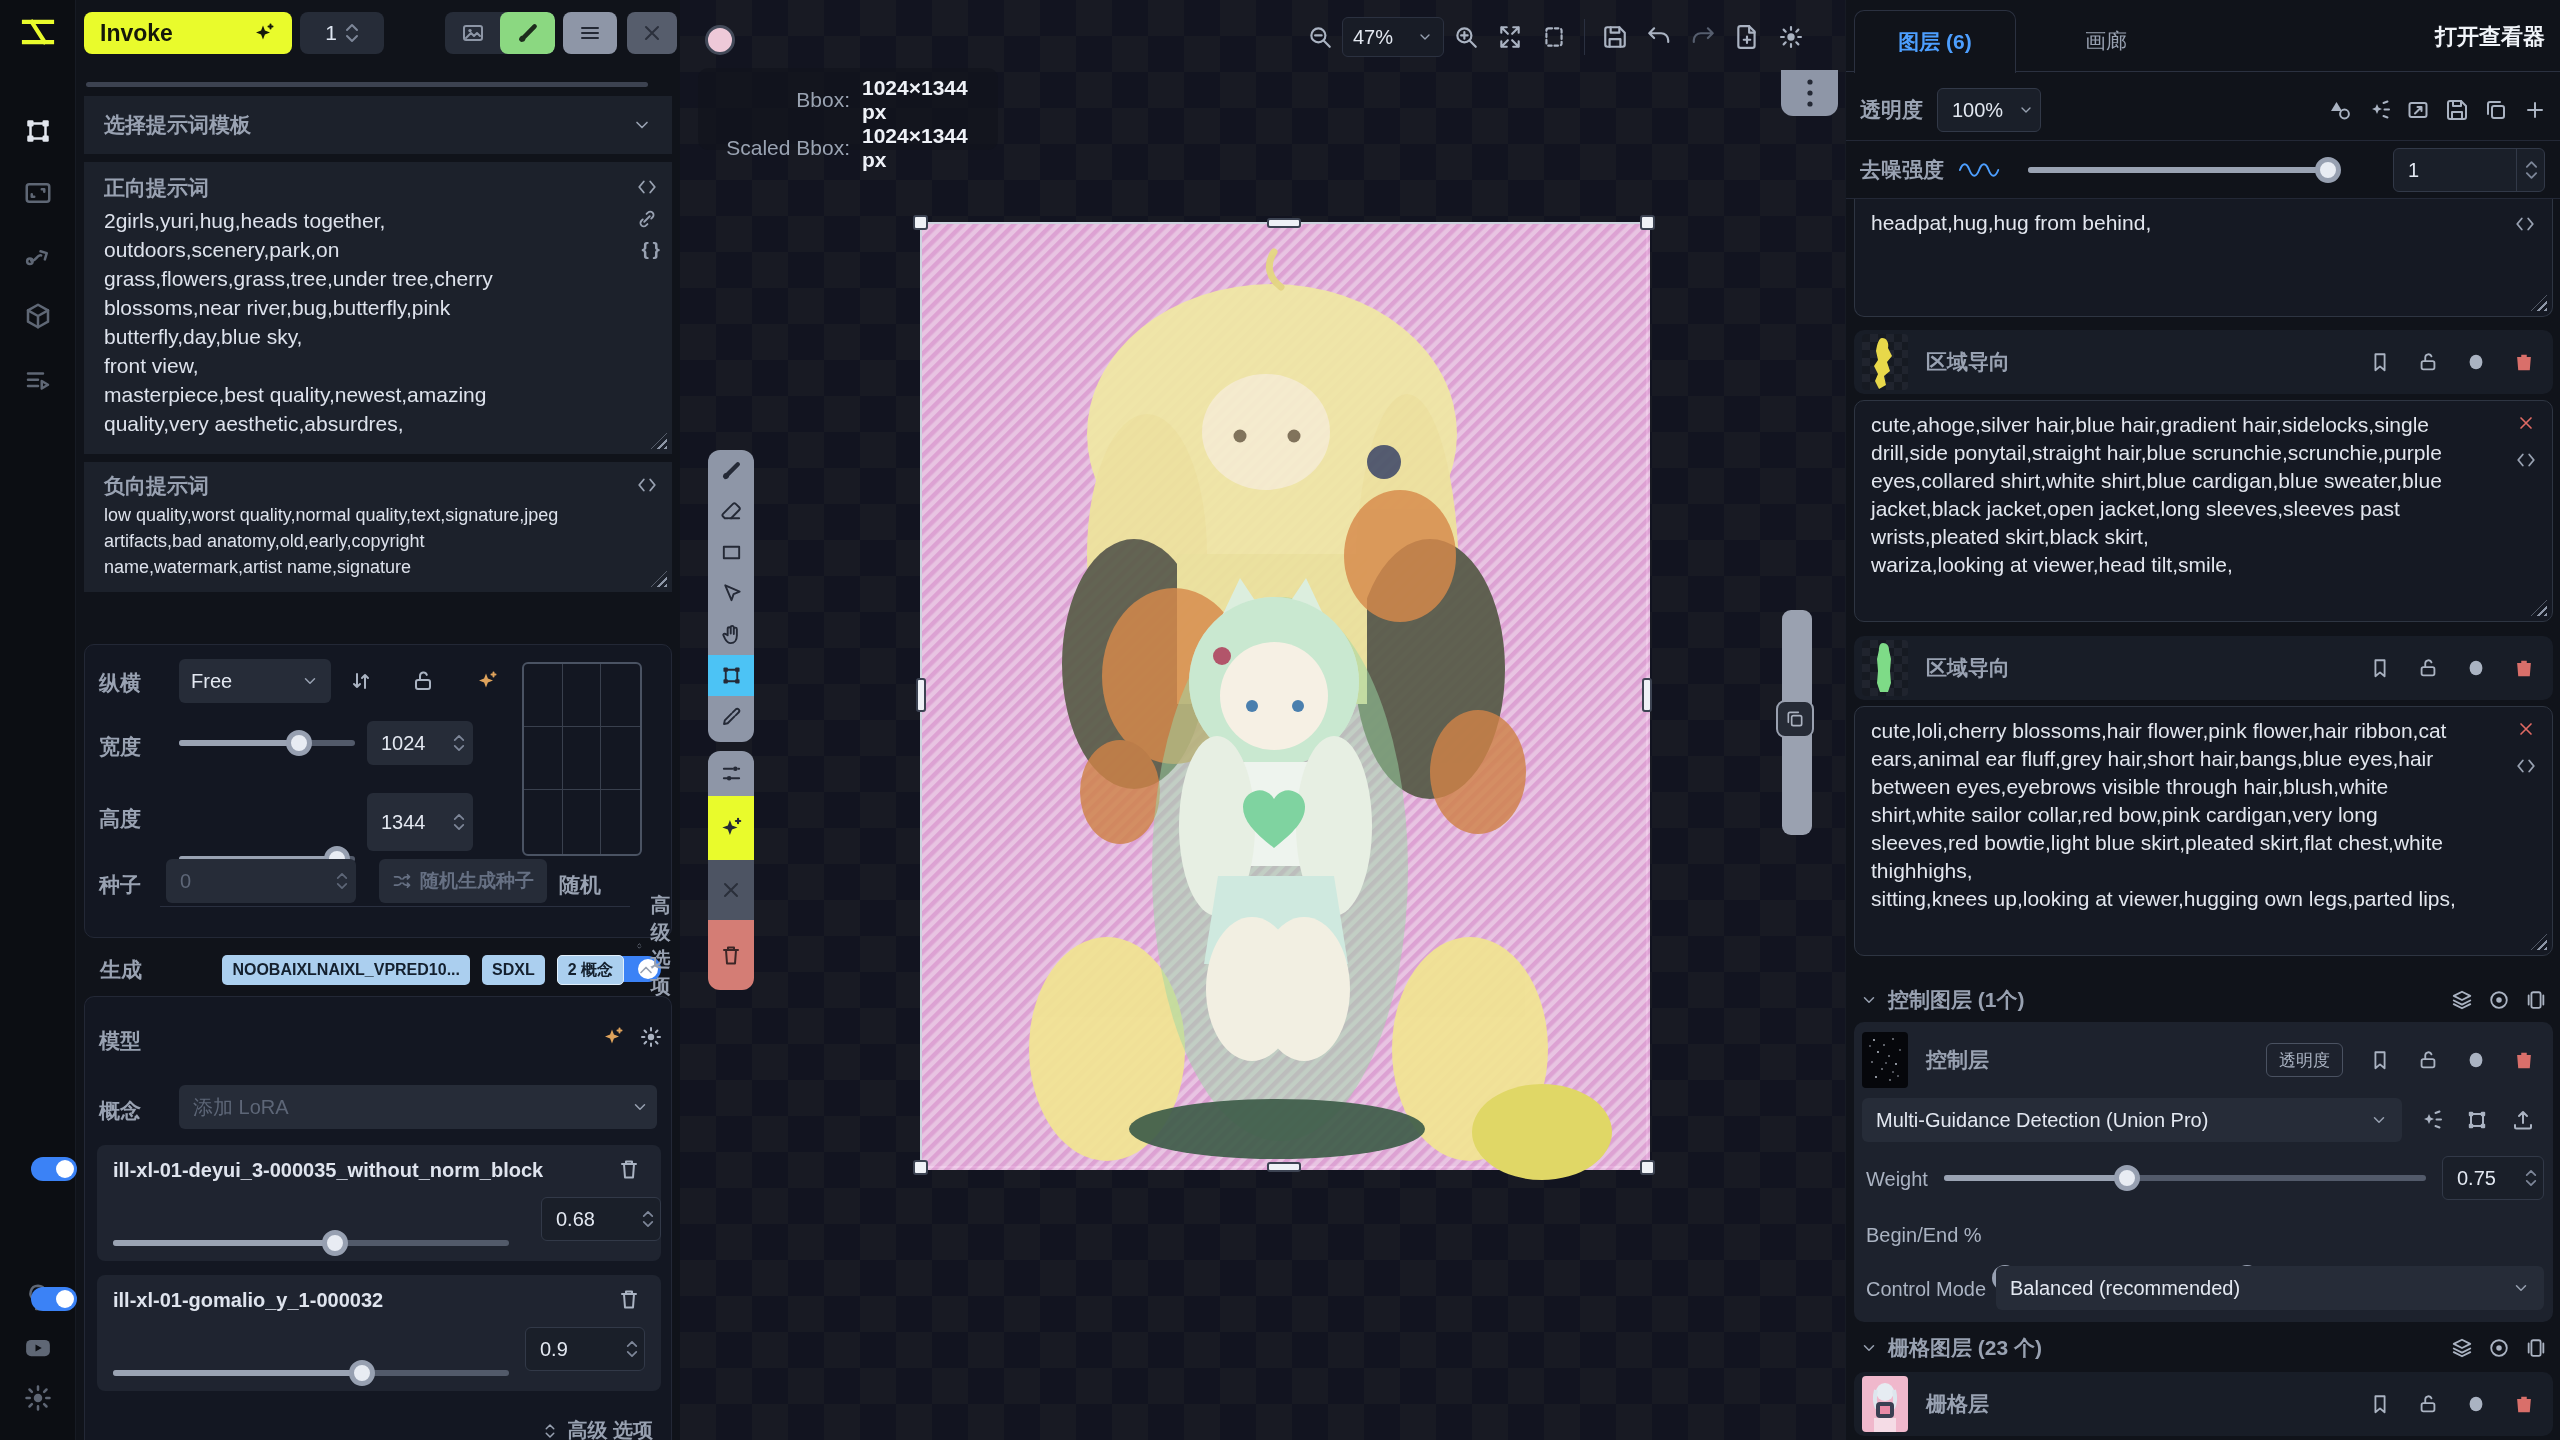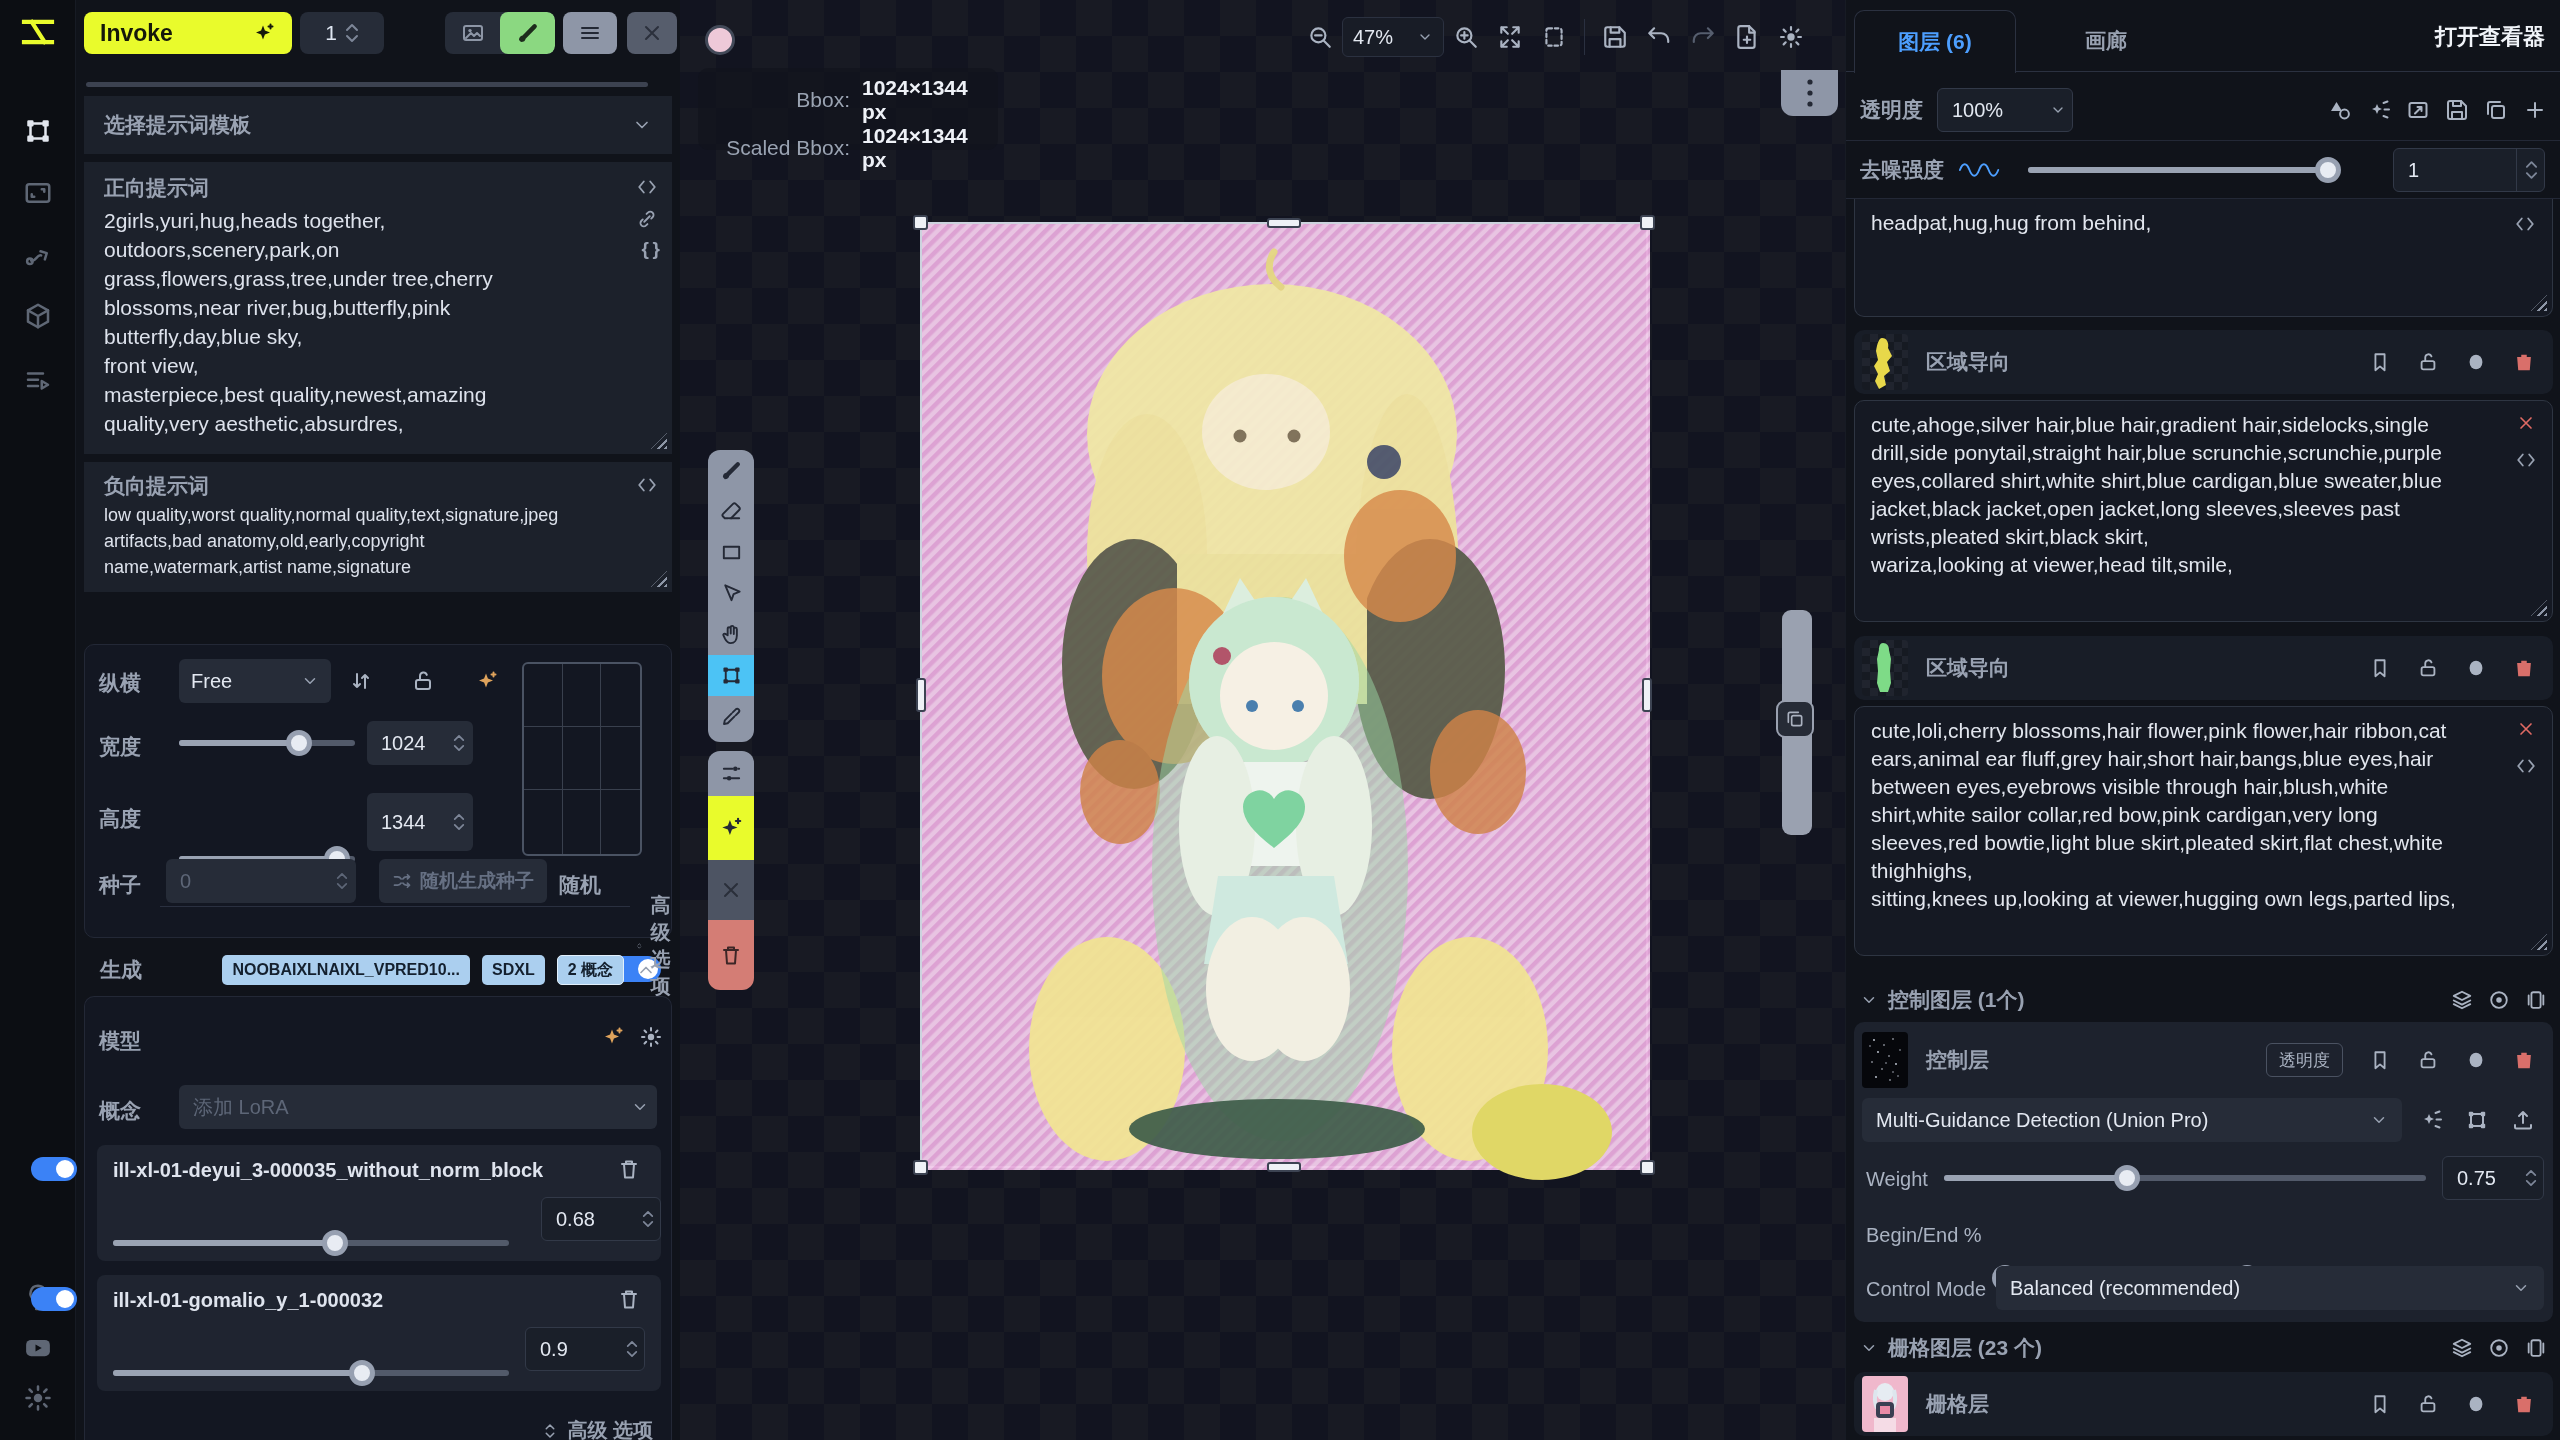"画廊" .tab-idle { font-weight: bold -> normal }
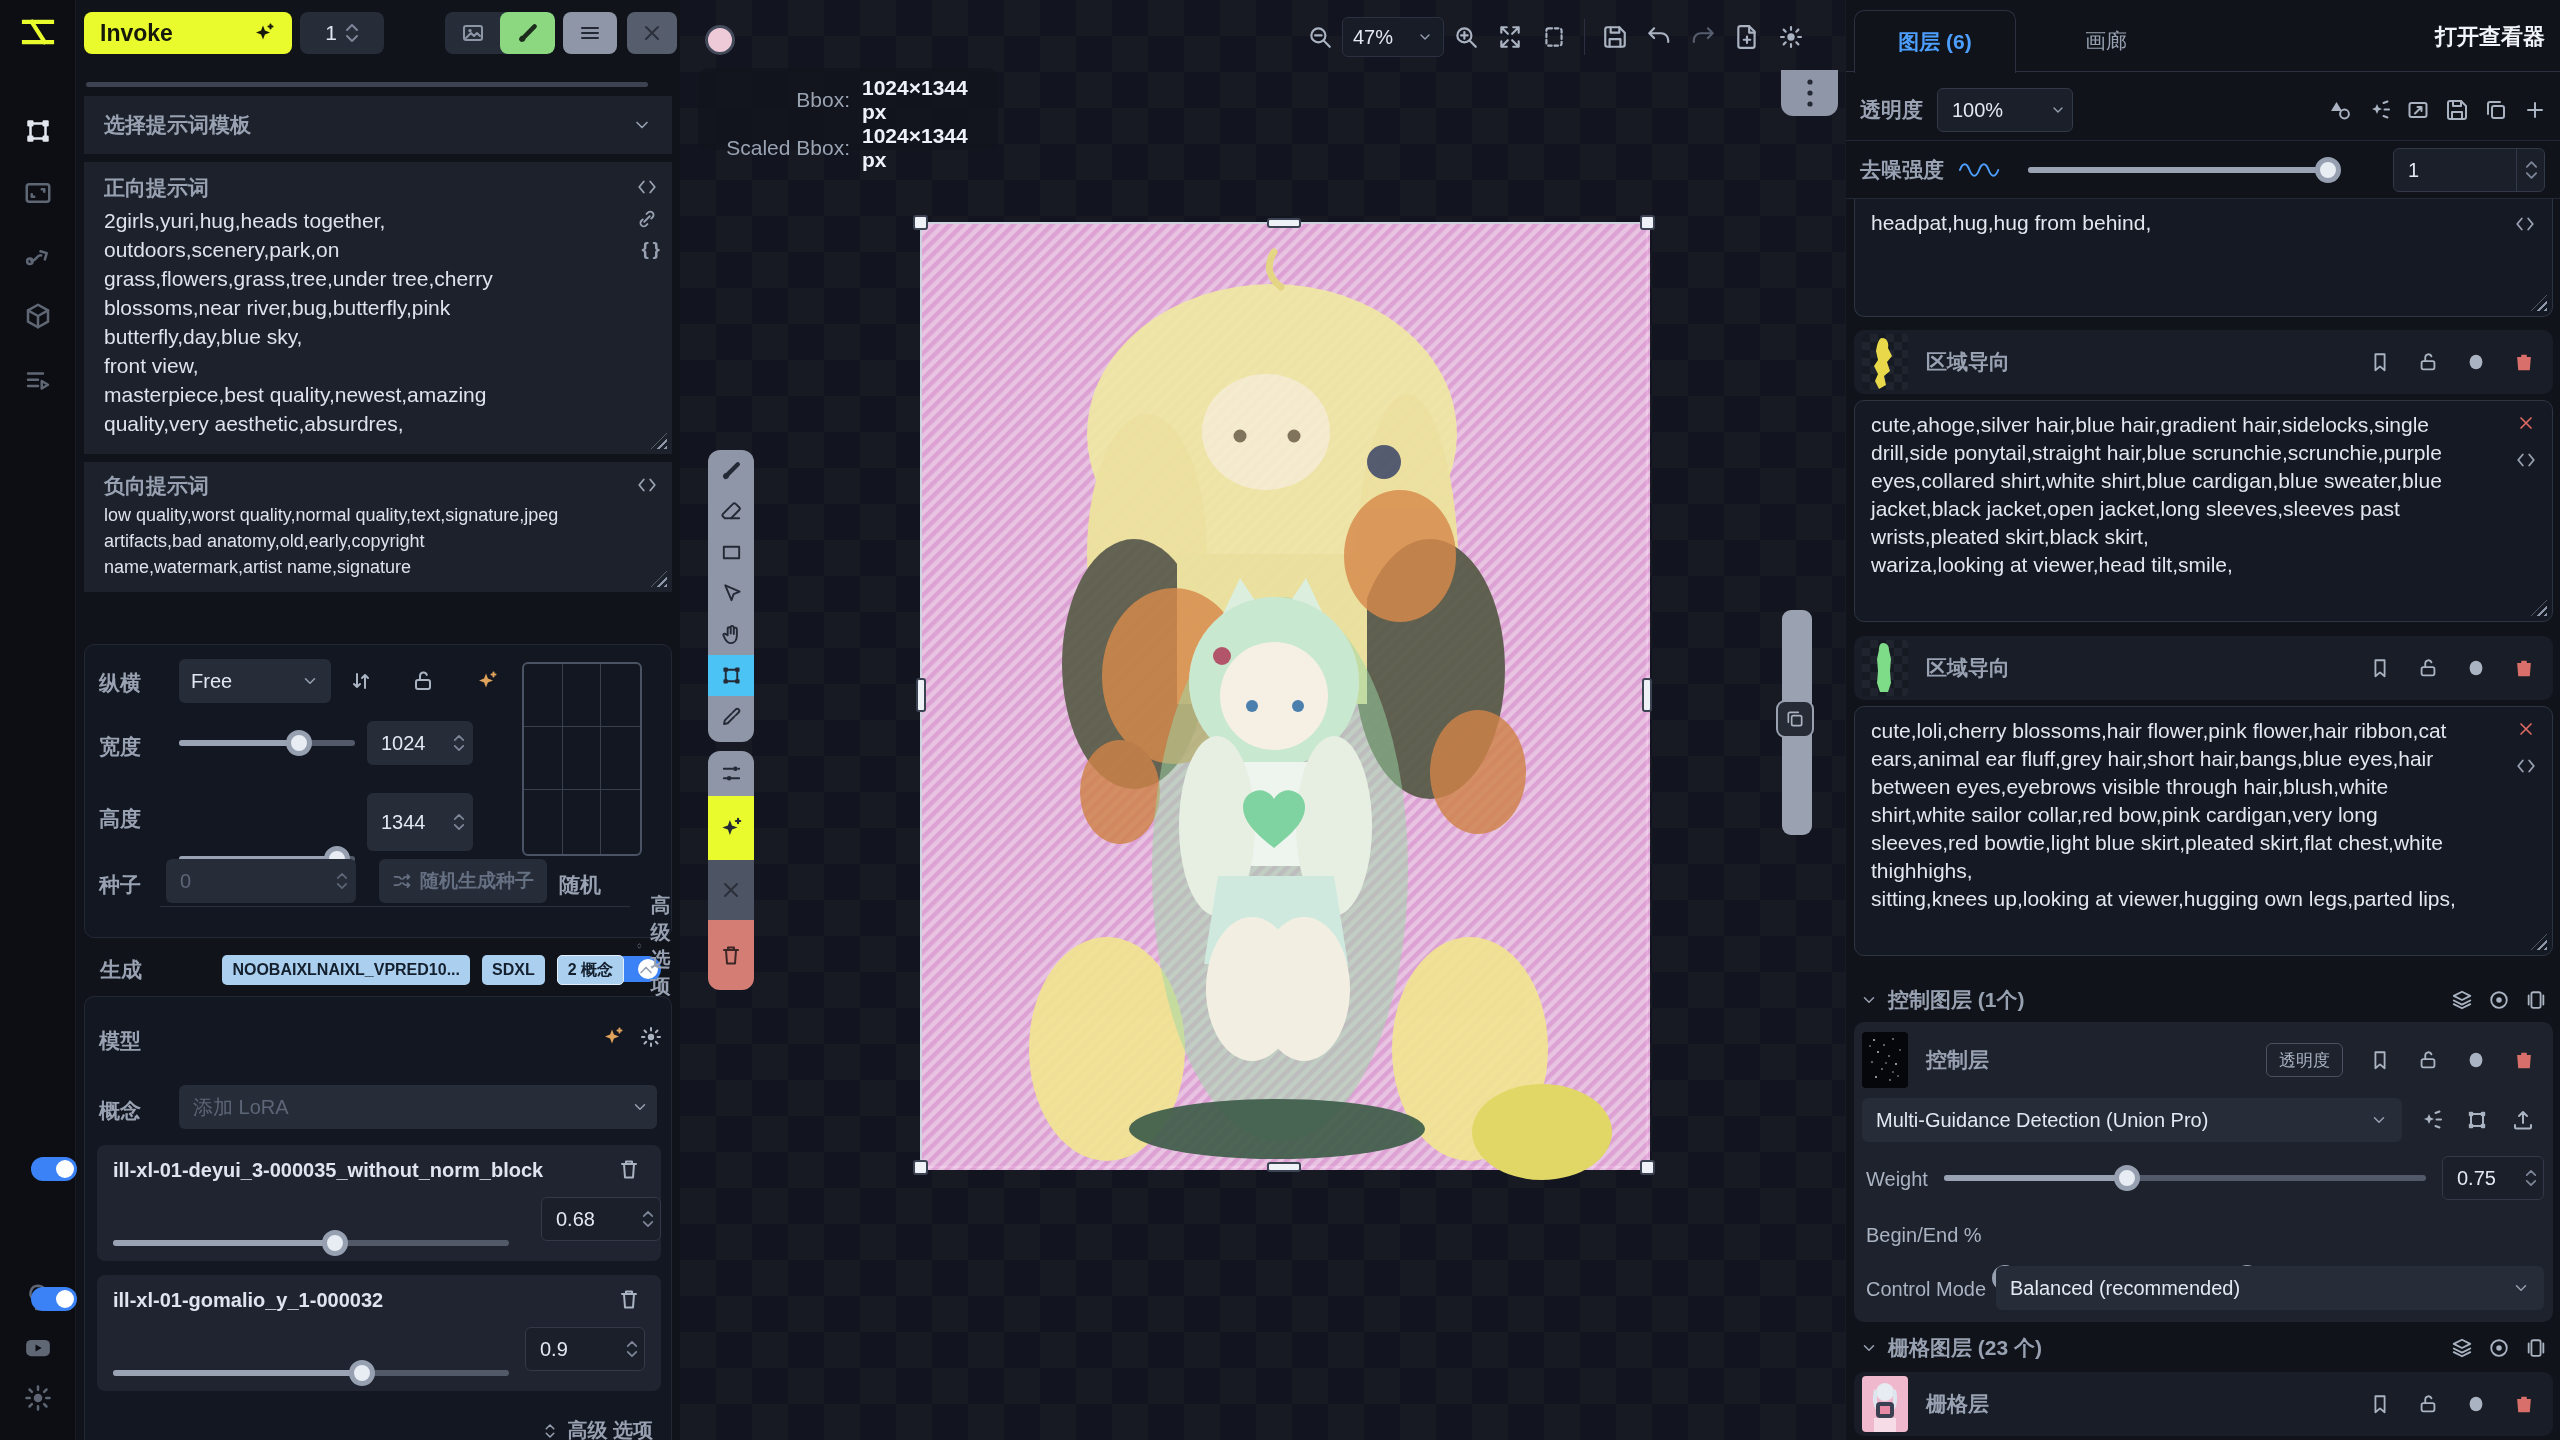"100%" div.vbox { width: 136px -> 104px }
